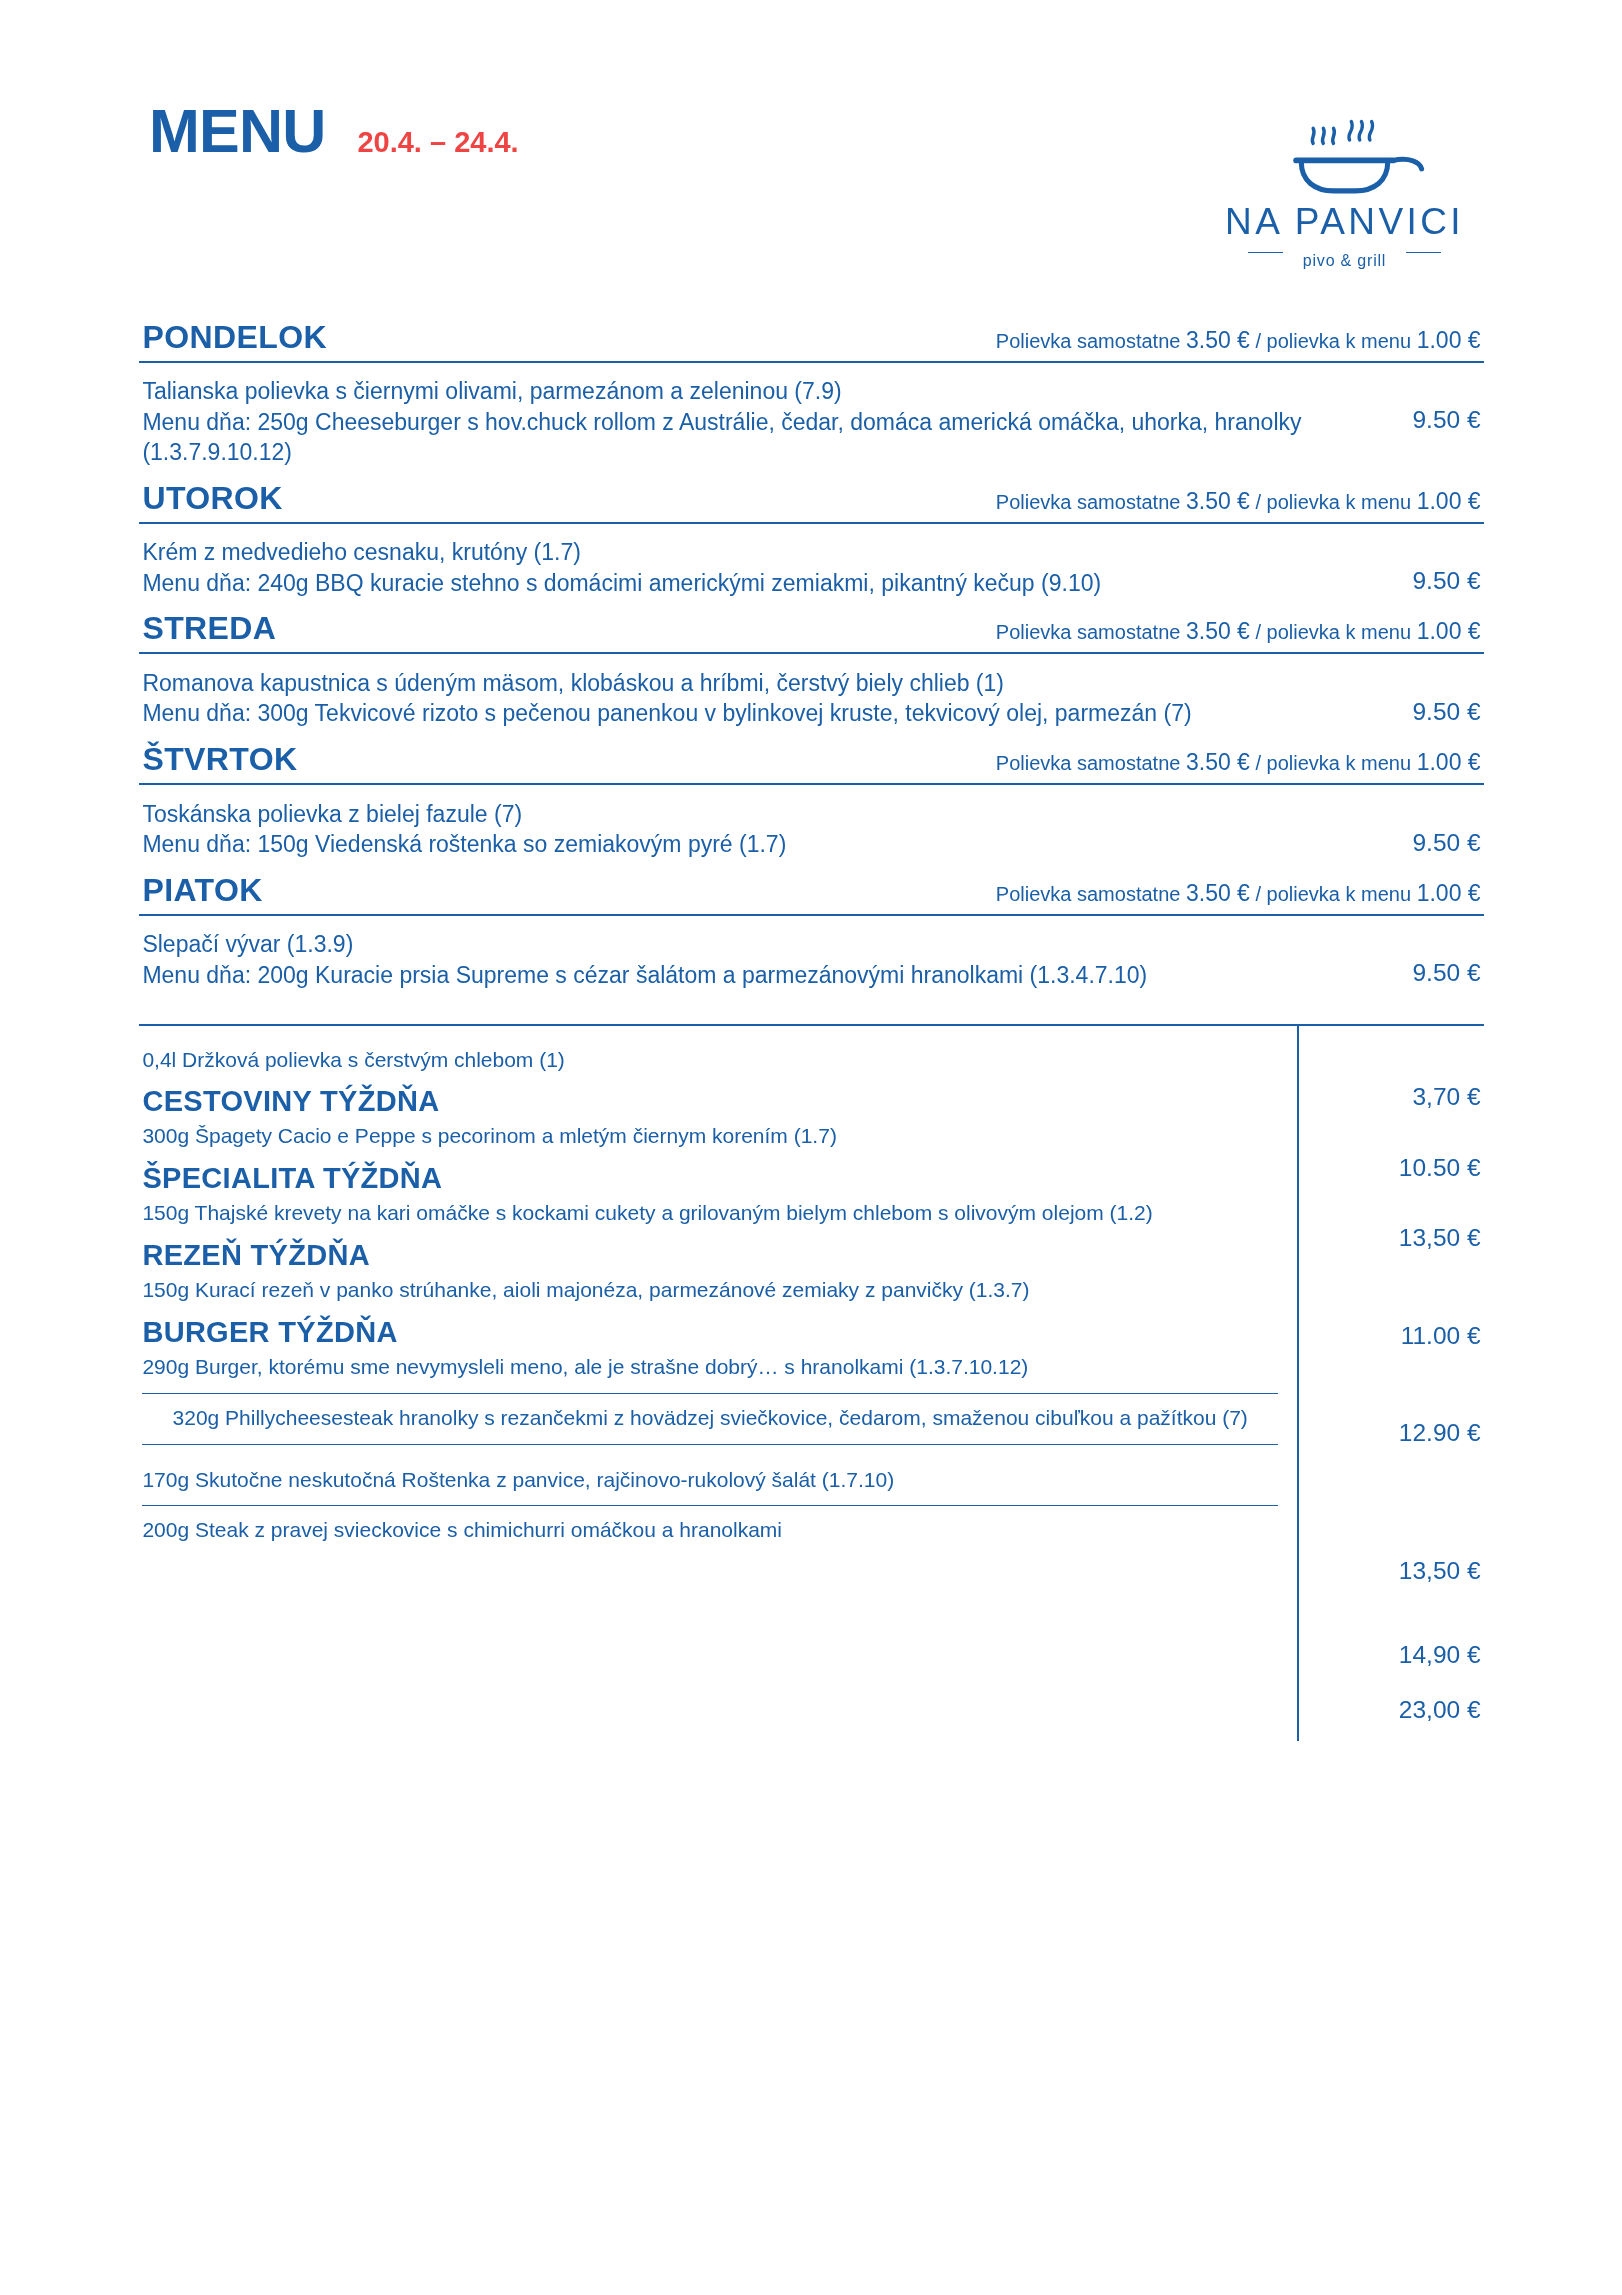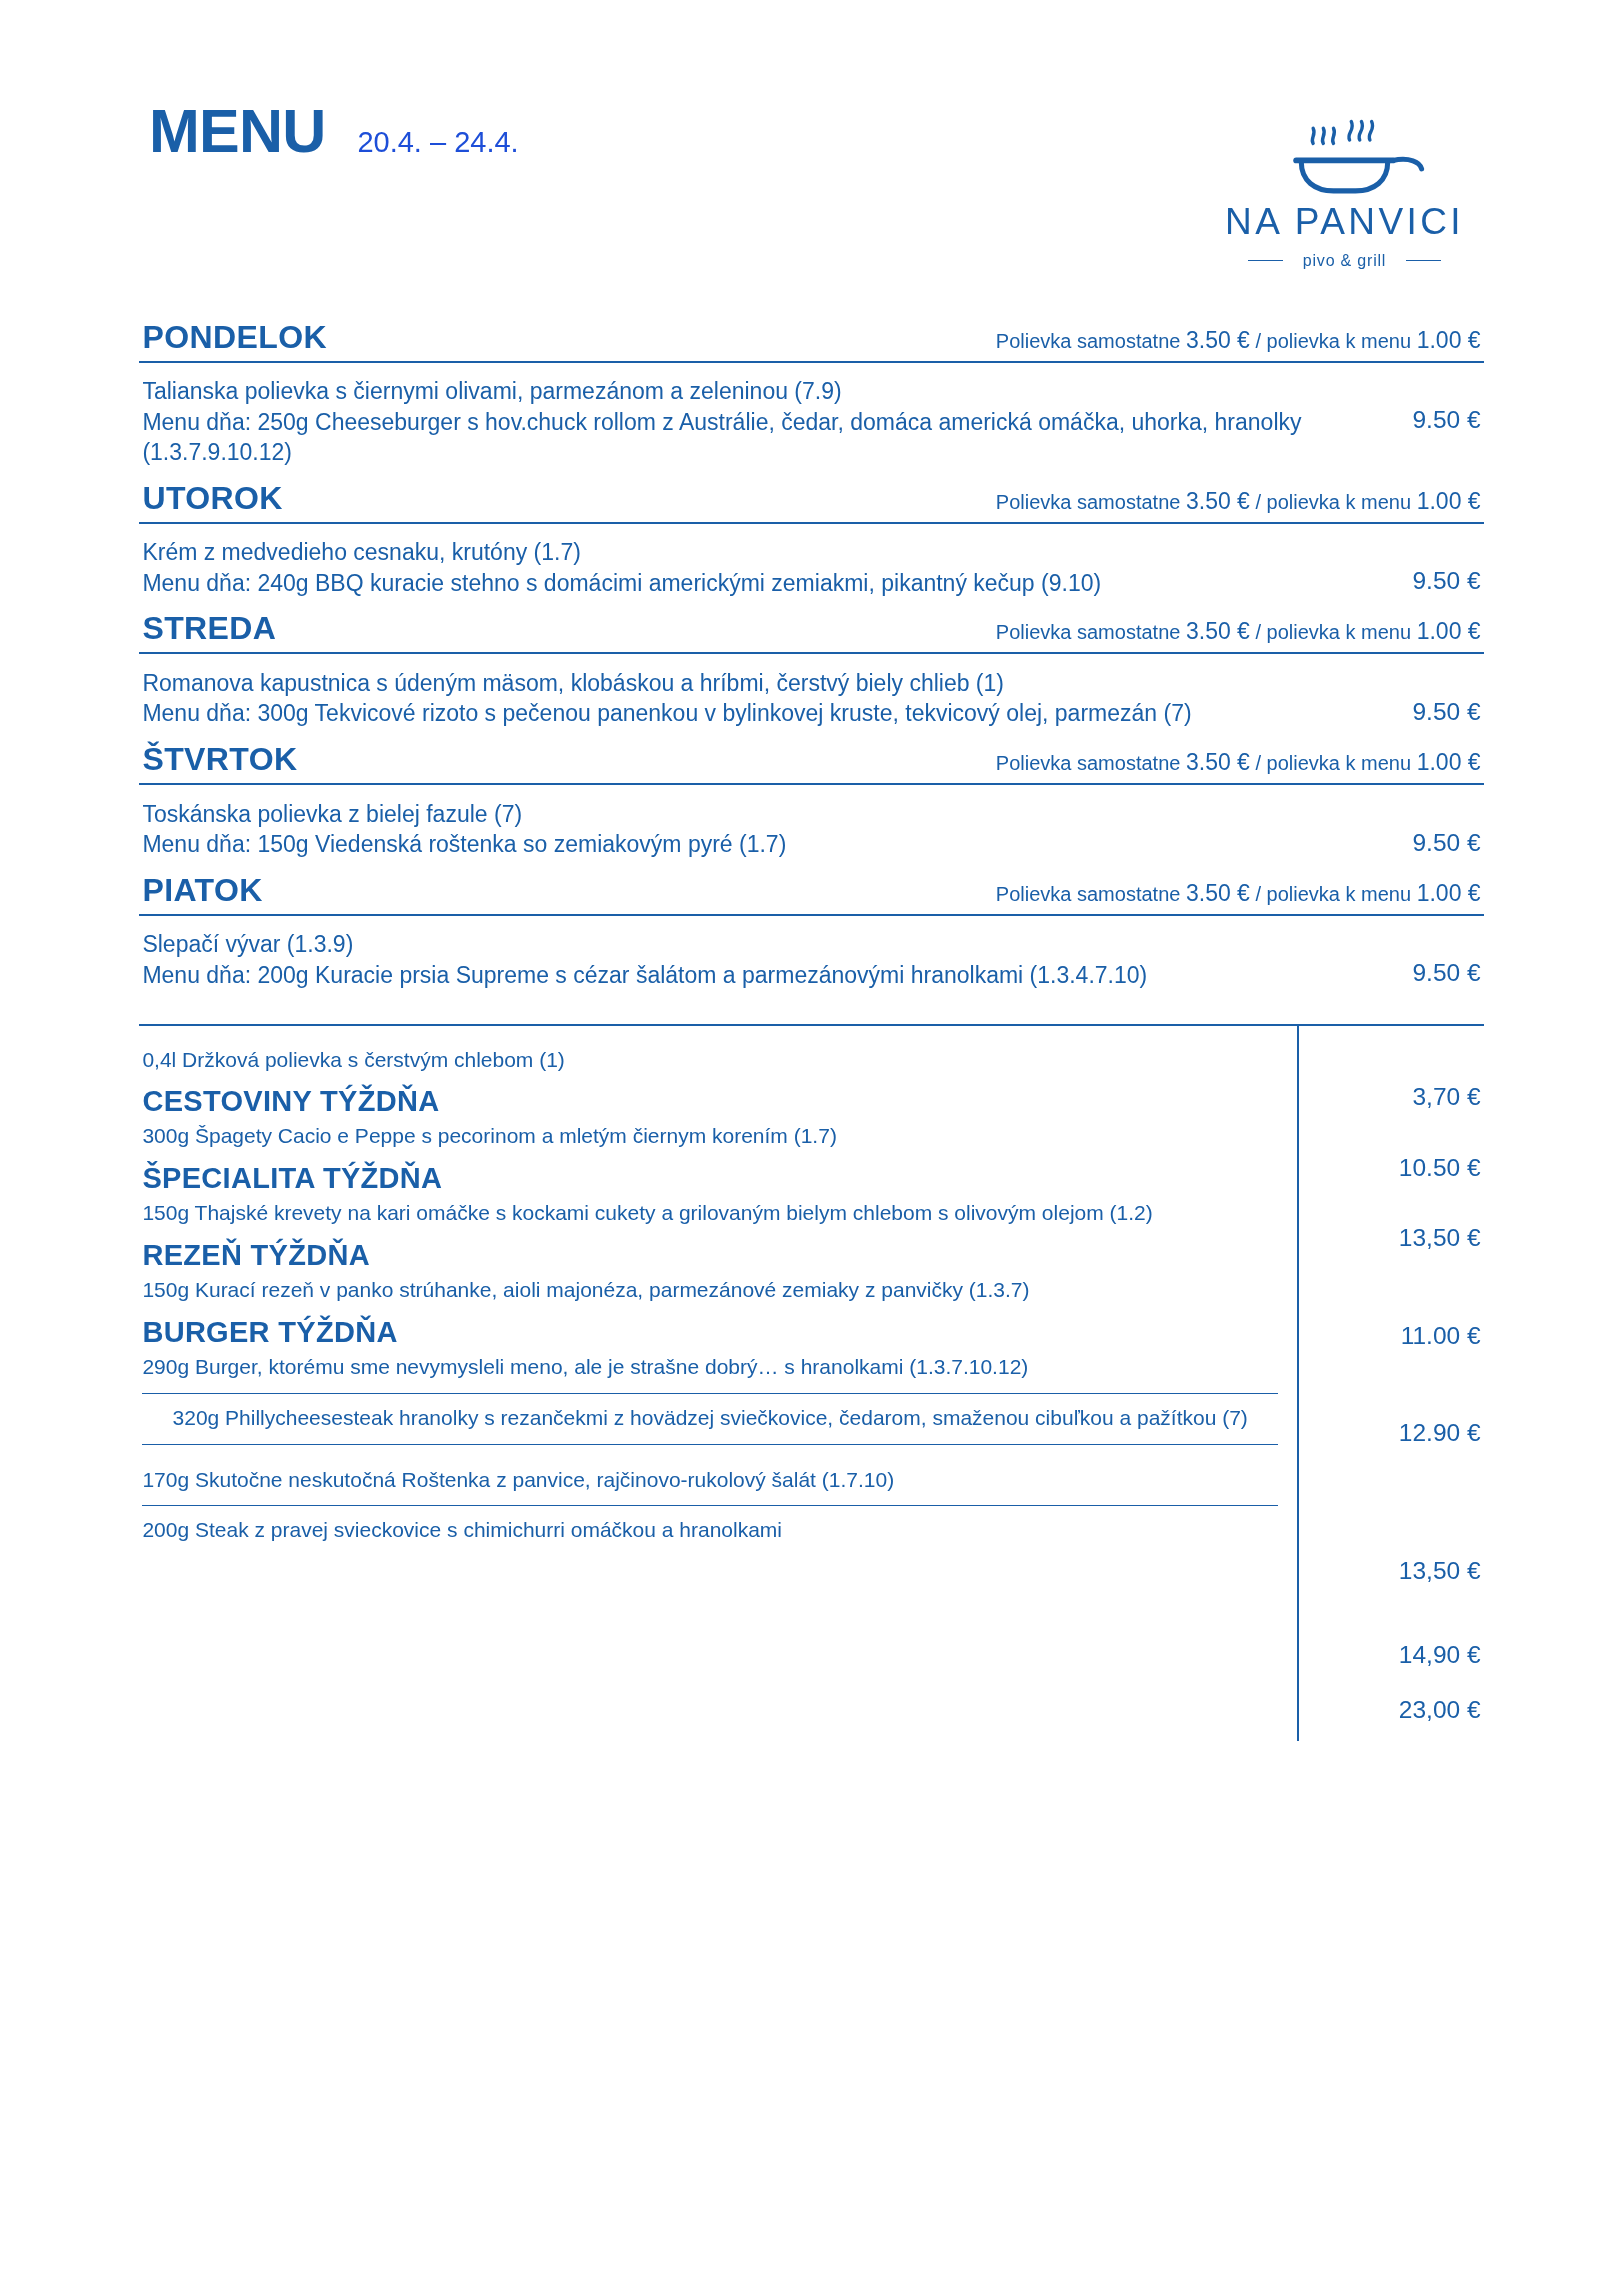"20.4. – 24.4." .menu-dates { color: #1d4ed8 -> #ef4444; font-weight: 400 -> 700 }
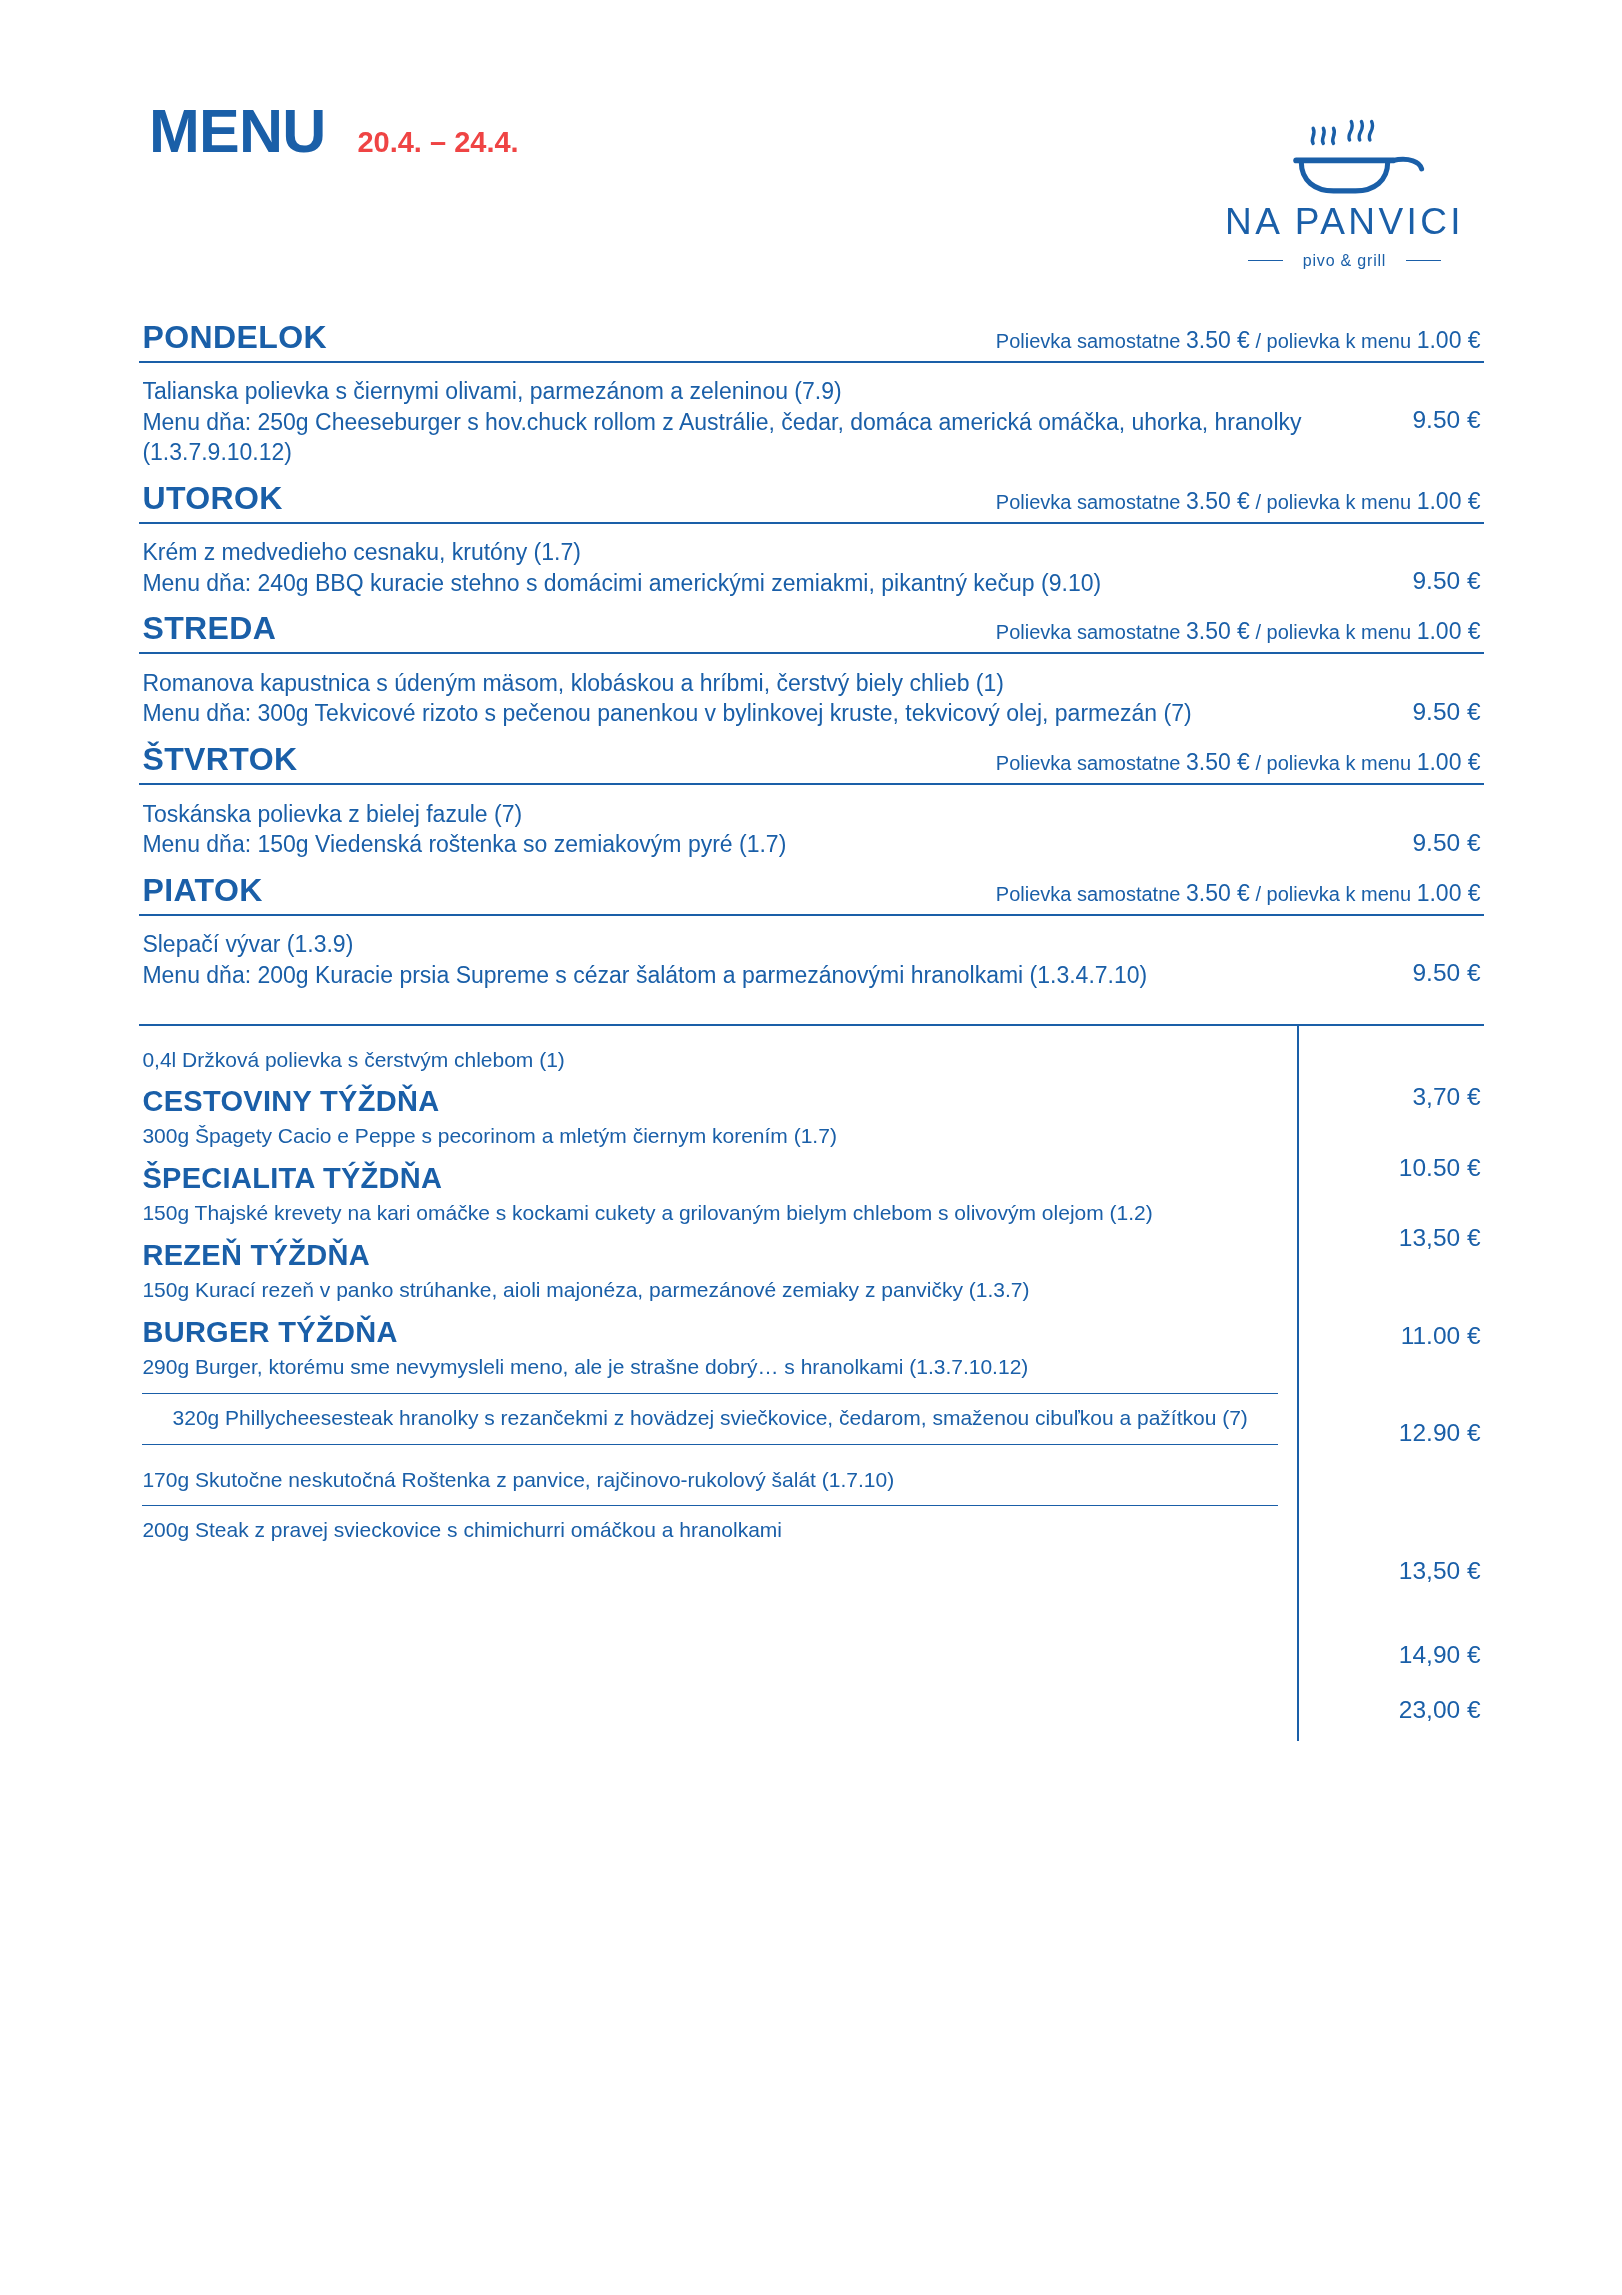"pivo & grill" .logo-sub { align-items: center -> none }
